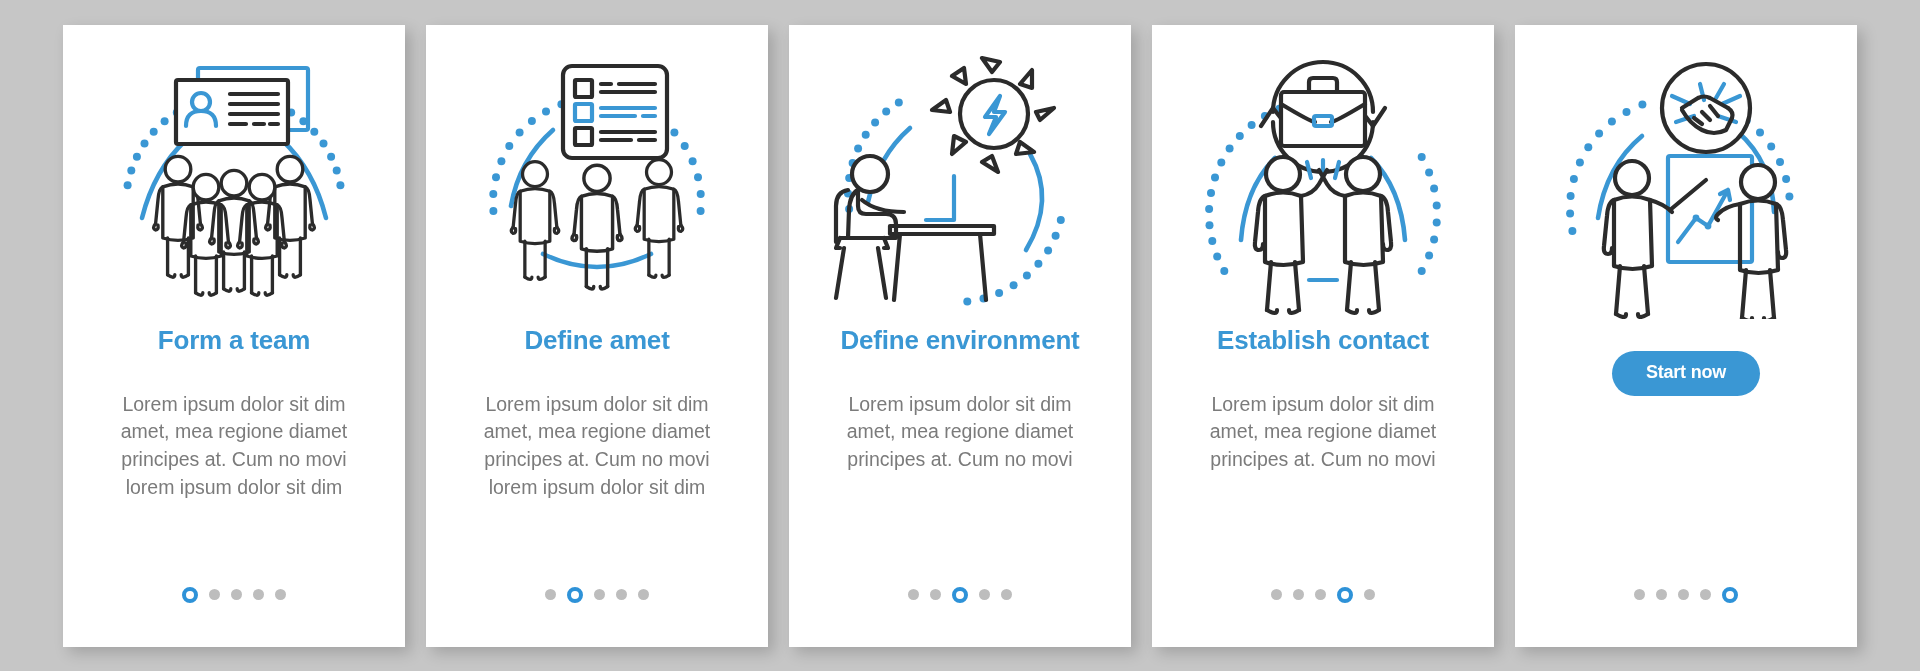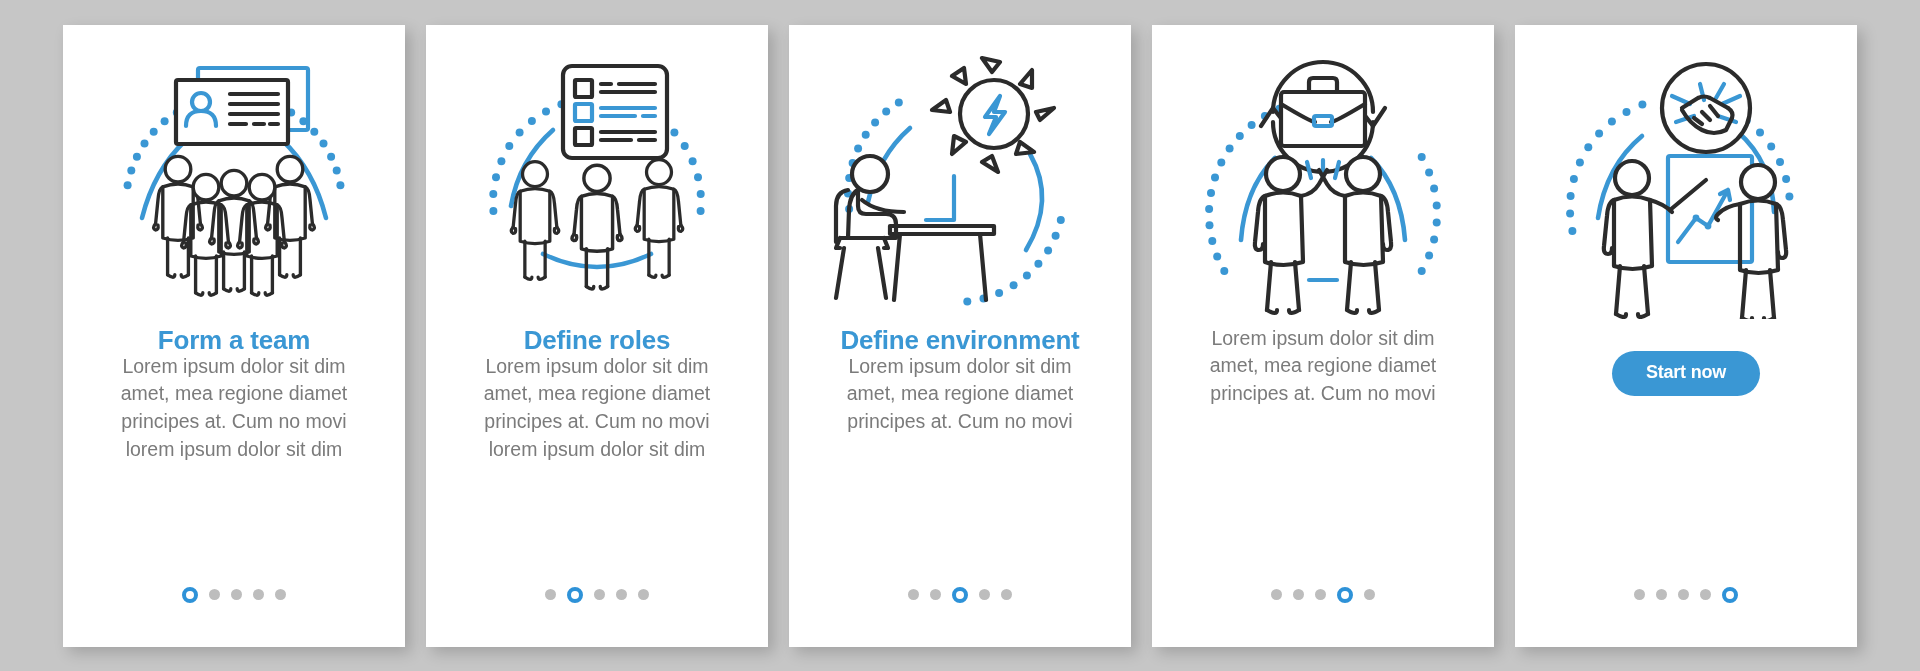"Define roles" div.card-title { text: roles -> amet }
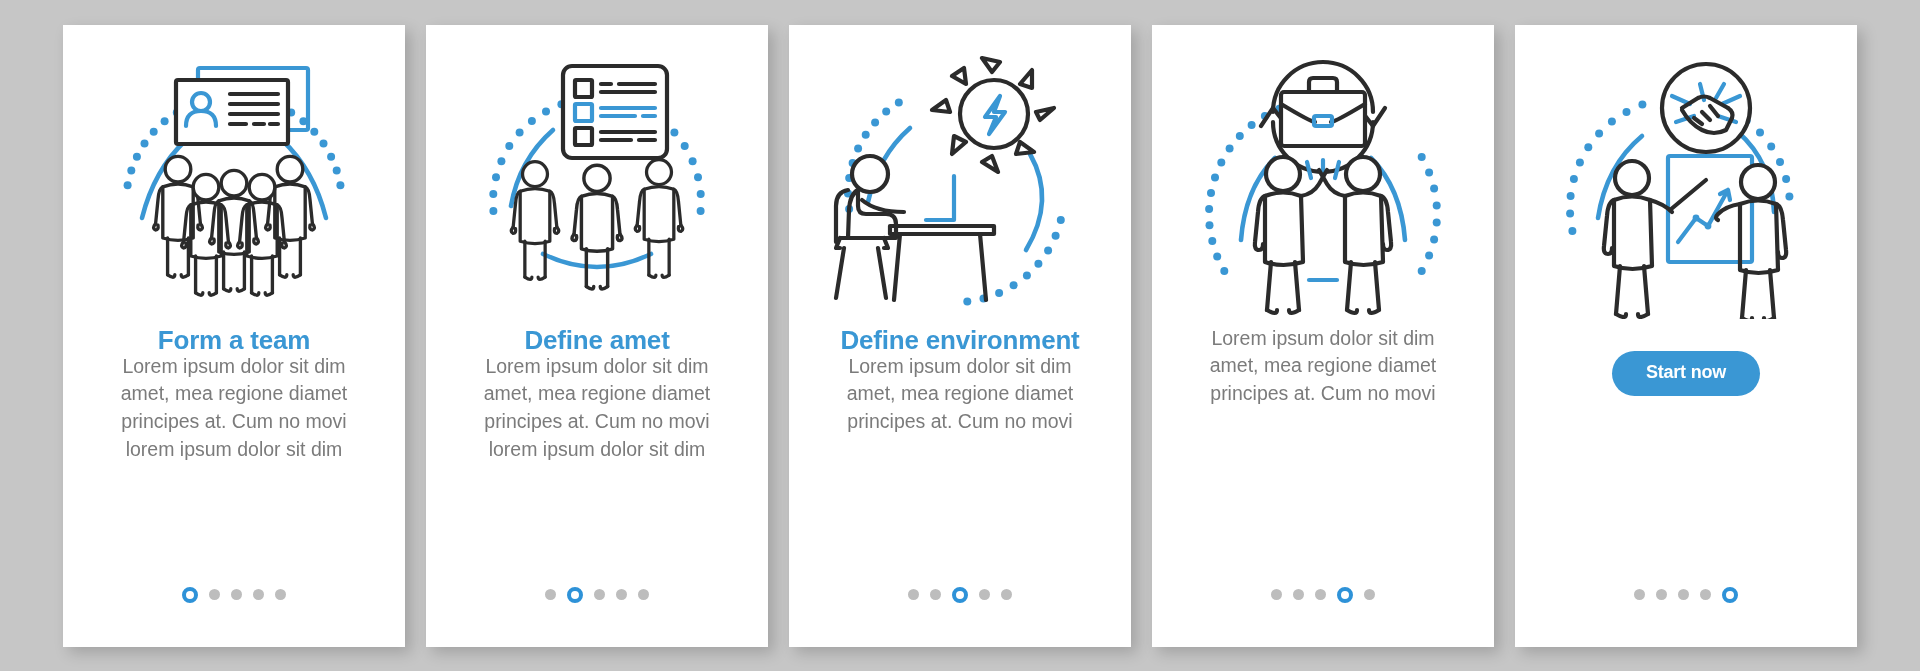"Establish contact" div.card-title { html: none -> <div>Establish contact</div> }
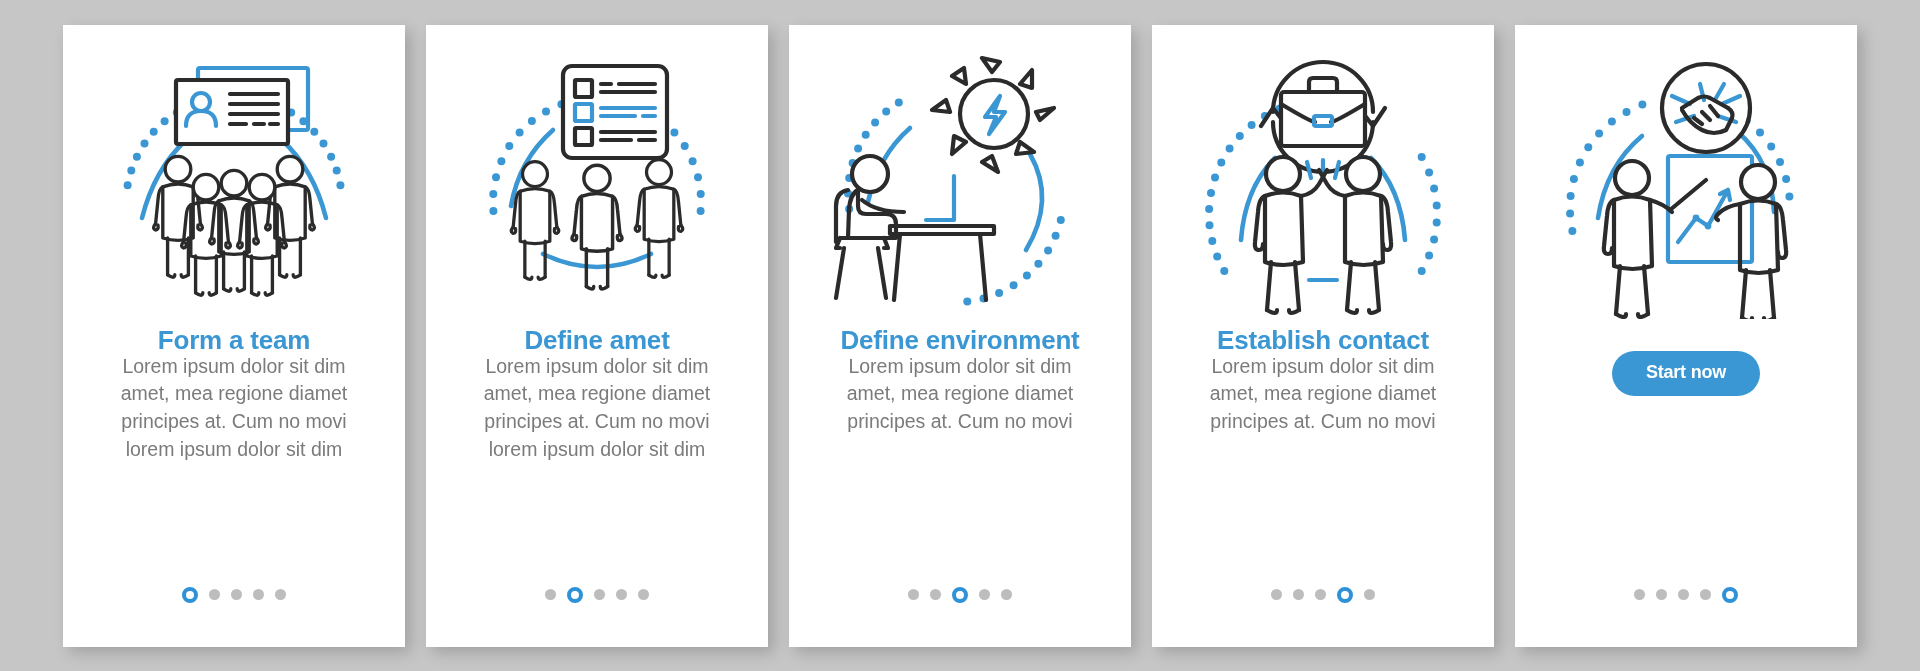"Lorem ipsum dolor sit dim" .card-desc { margin-top: none -> 38px }
